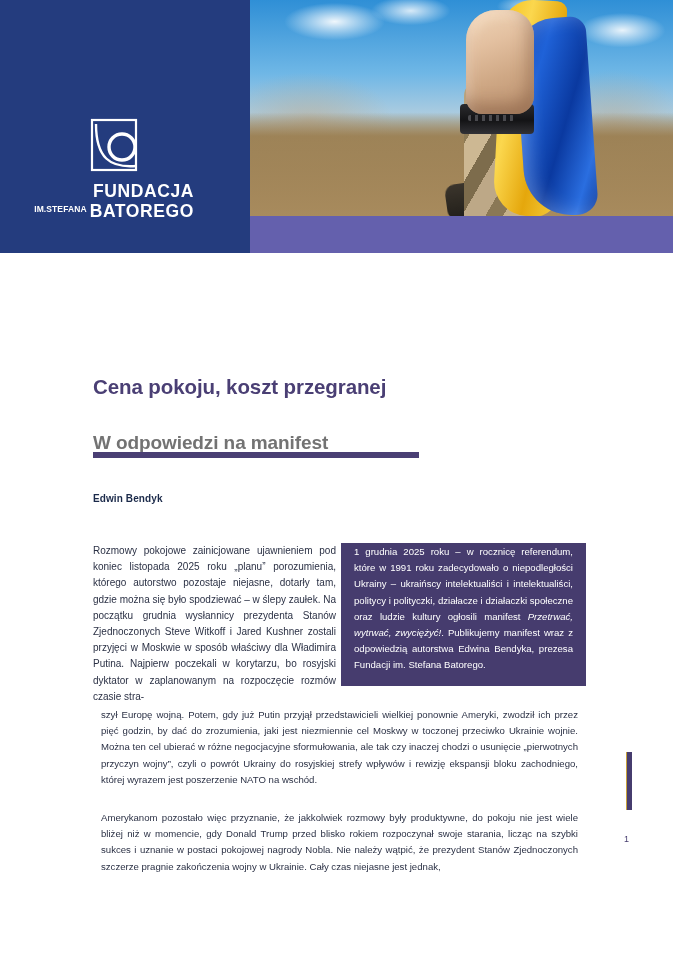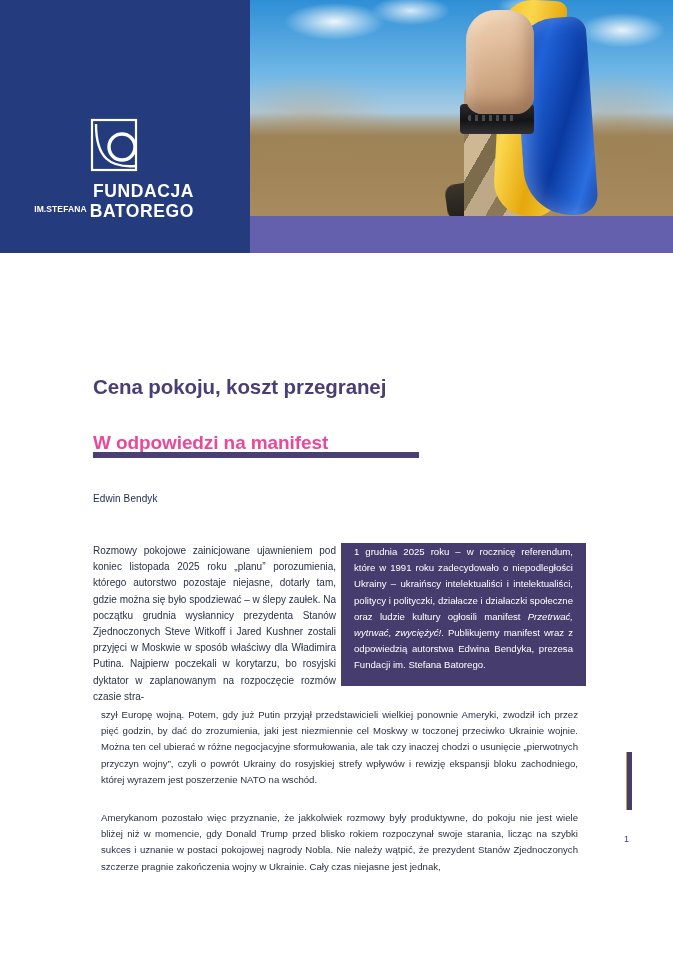"W odpowiedzi na manifest" .subtitle-1 { color: #ec4899 -> #737373 }
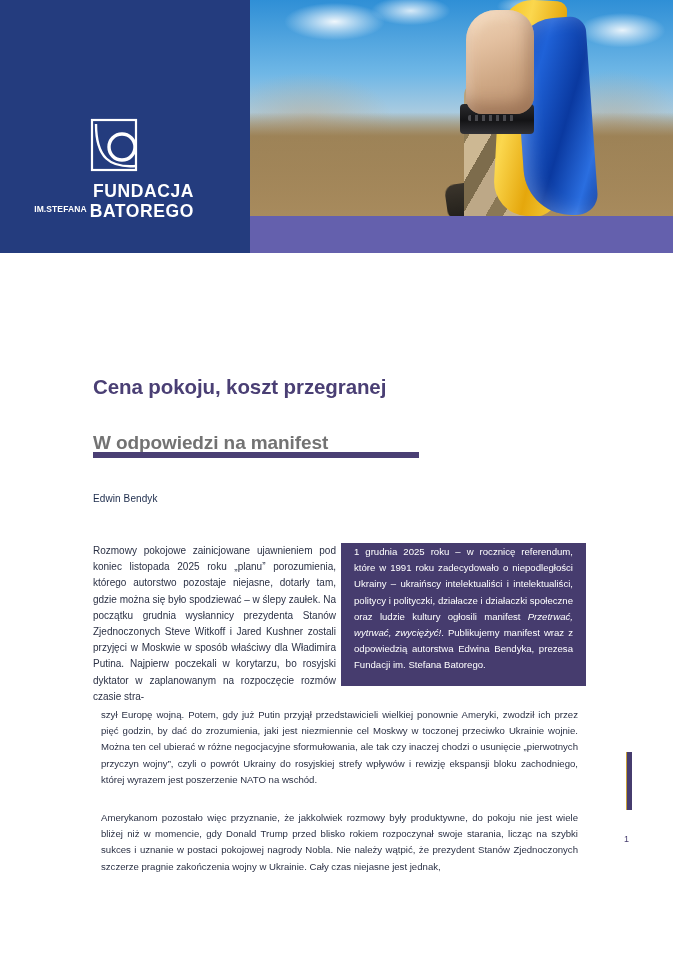"Edwin Bendyk" .author { font-weight: normal -> bold }
